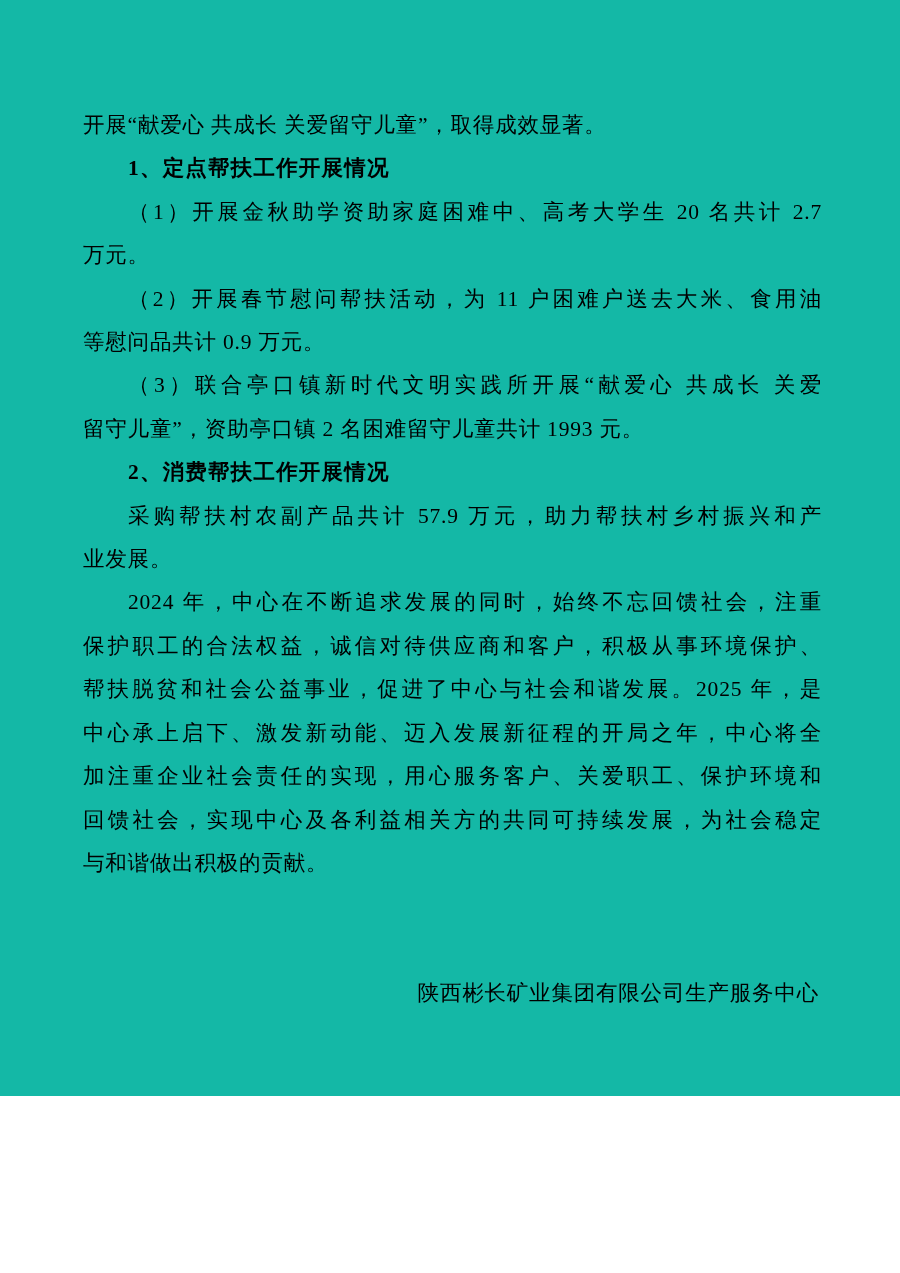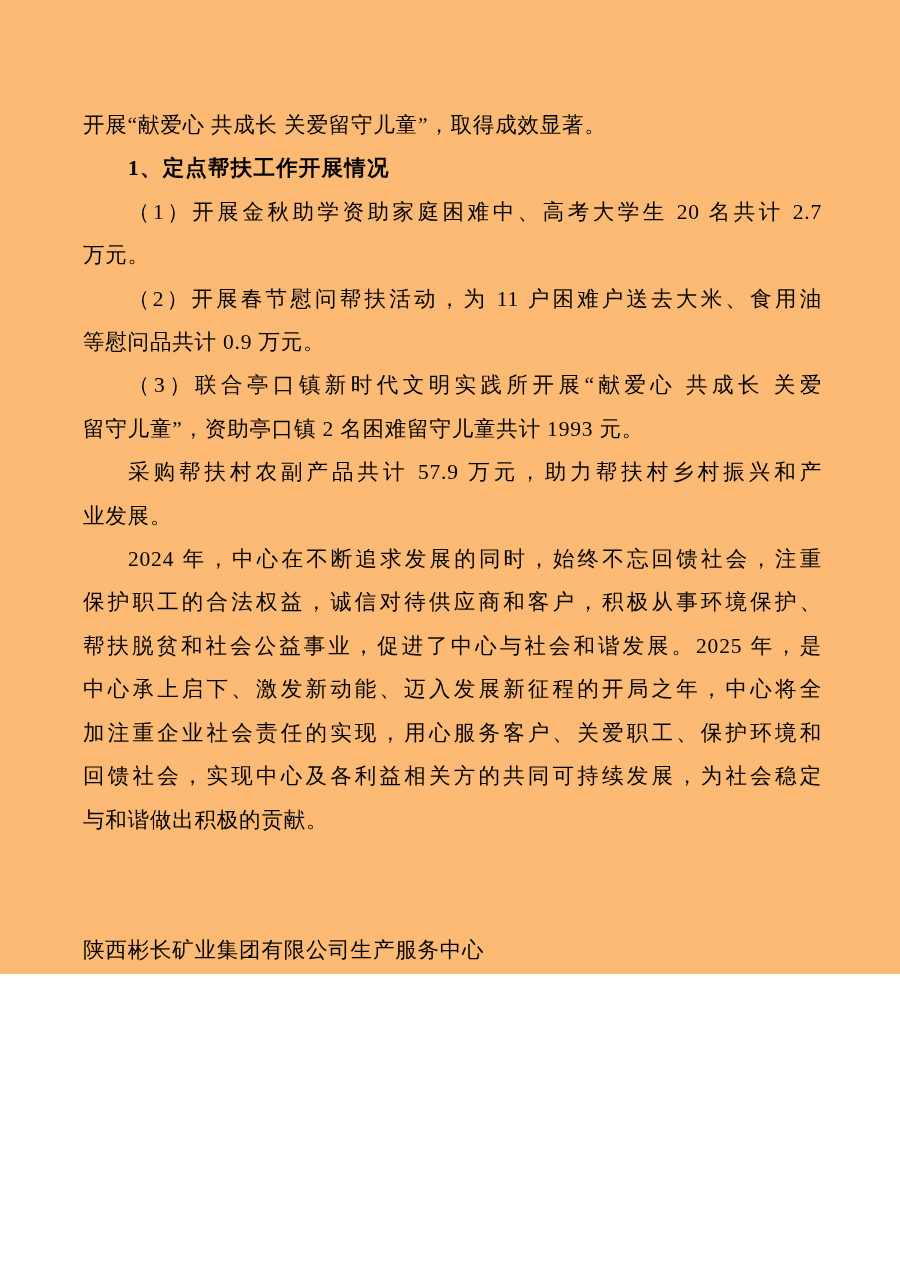"开展“献爱心 共成长 关爱留守儿童”，取得成效显著。" .page { background: #fdba74 -> #14b8a6; height: 974px -> 1096px }
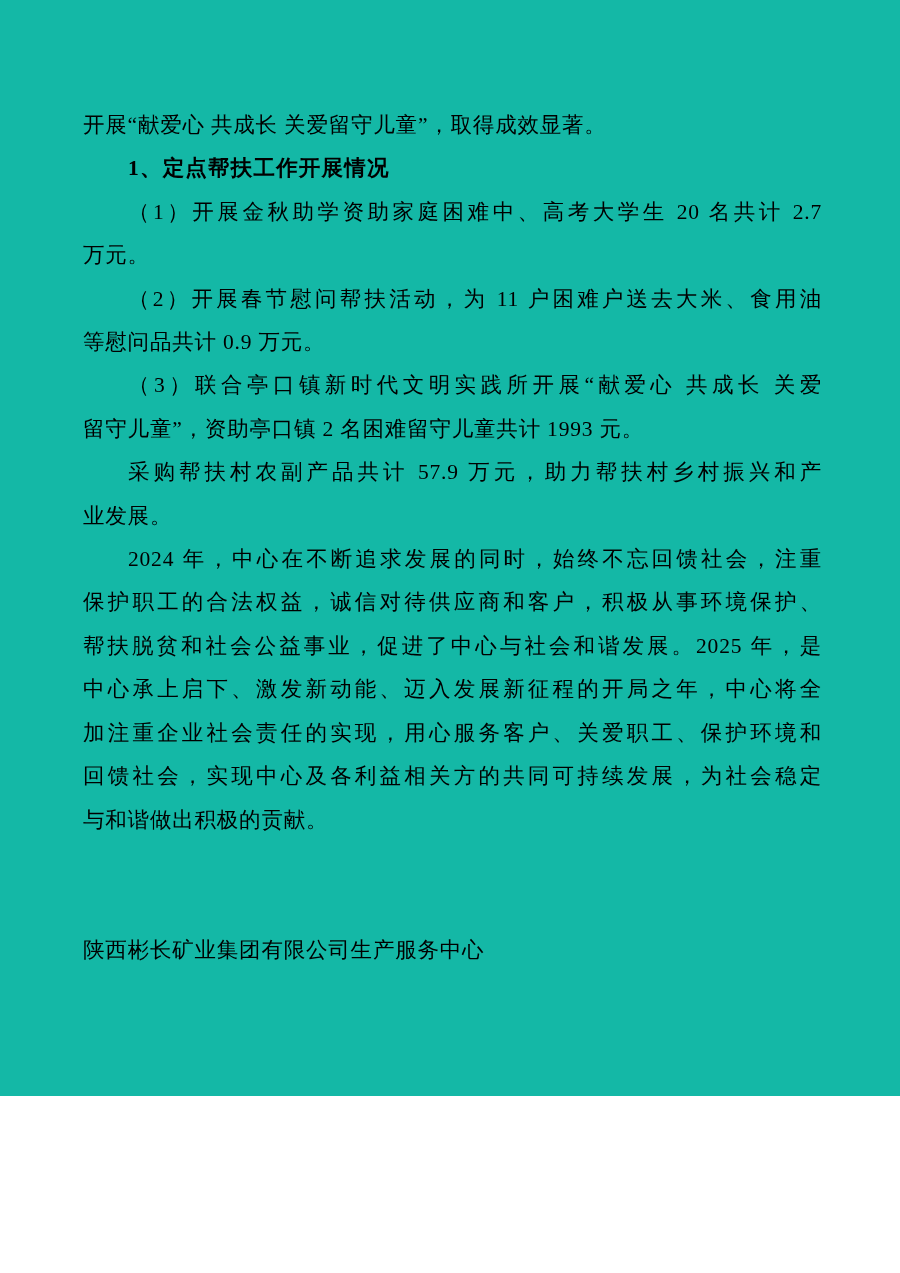"2、消费帮扶工作开展情况" div.line { html: none -> <div>2、消费帮扶工作开展情况</div> }
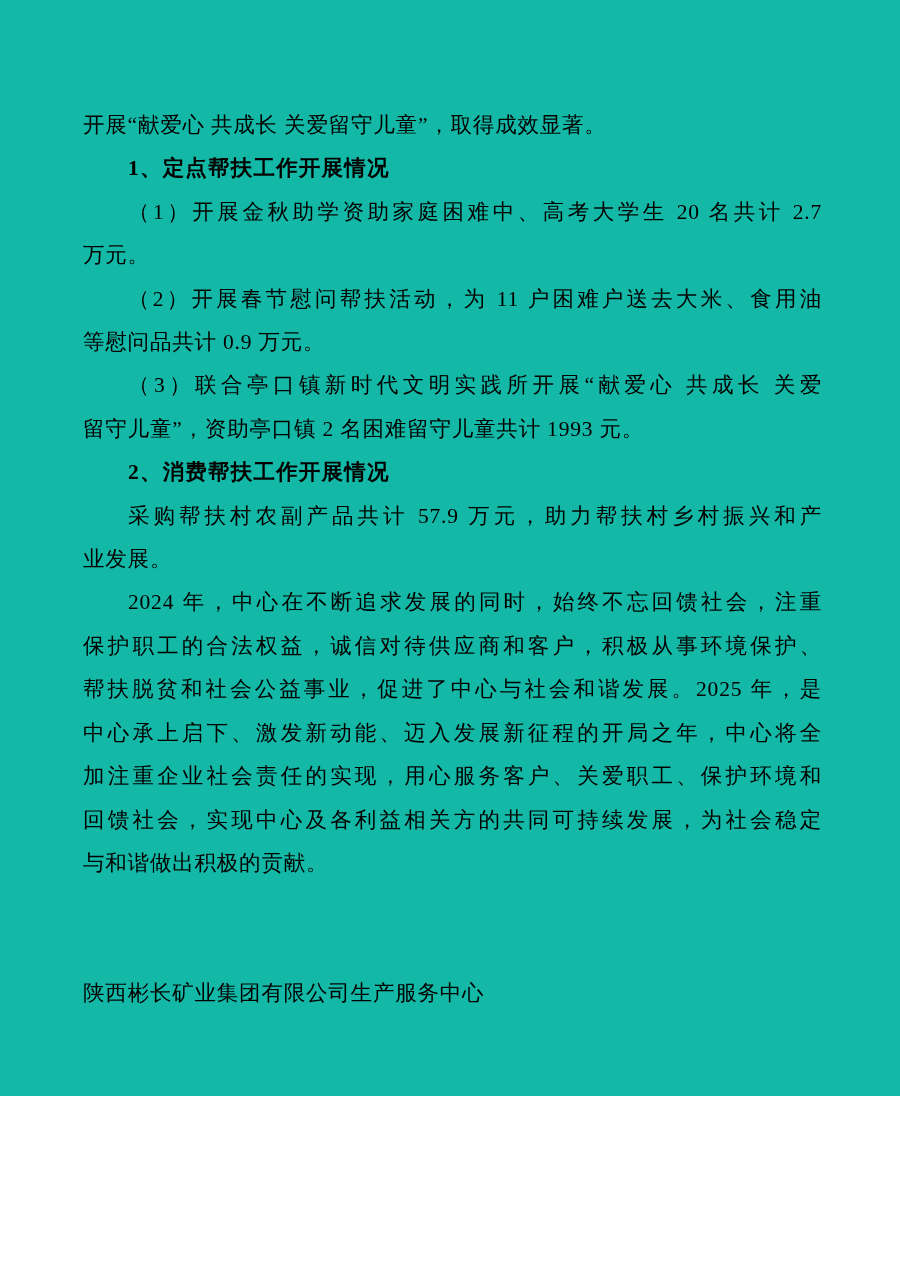"陕西彬长矿业集团有限公司生产服务中心" .sig { text-align: none -> right }
